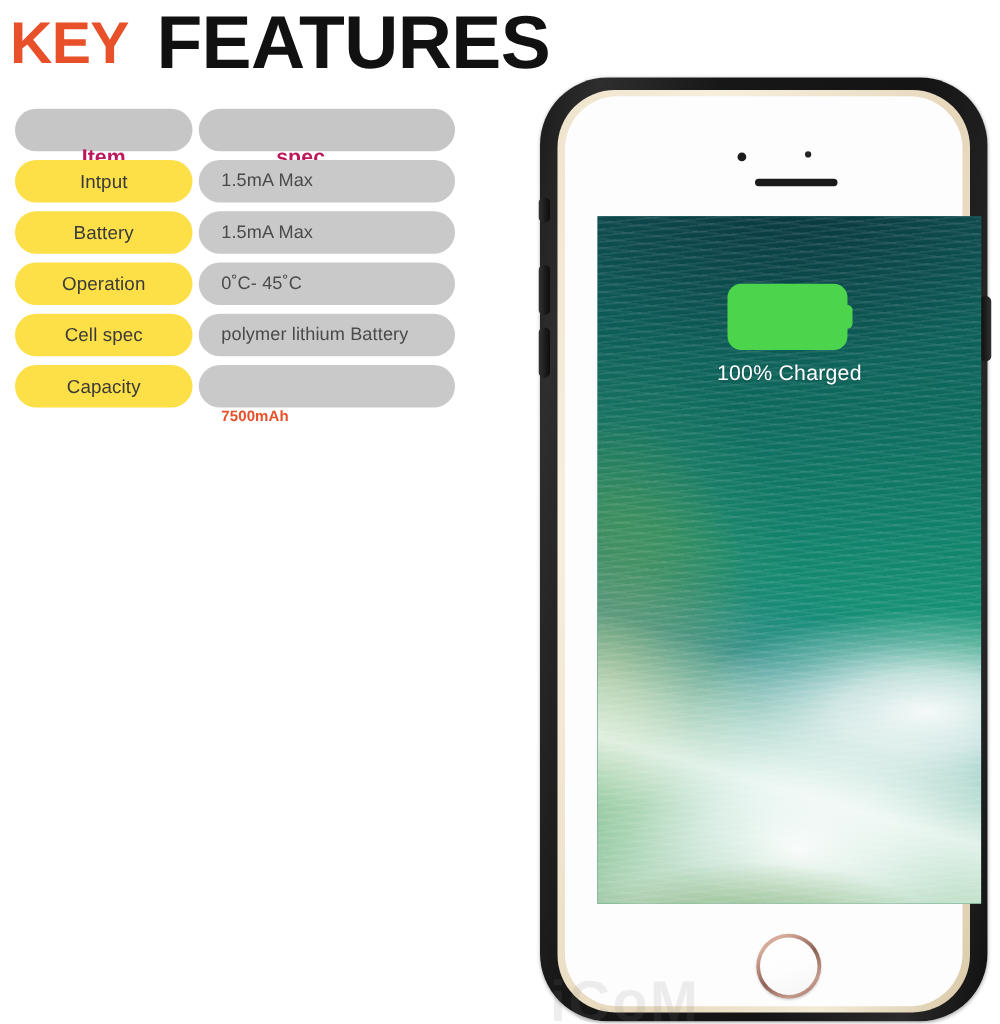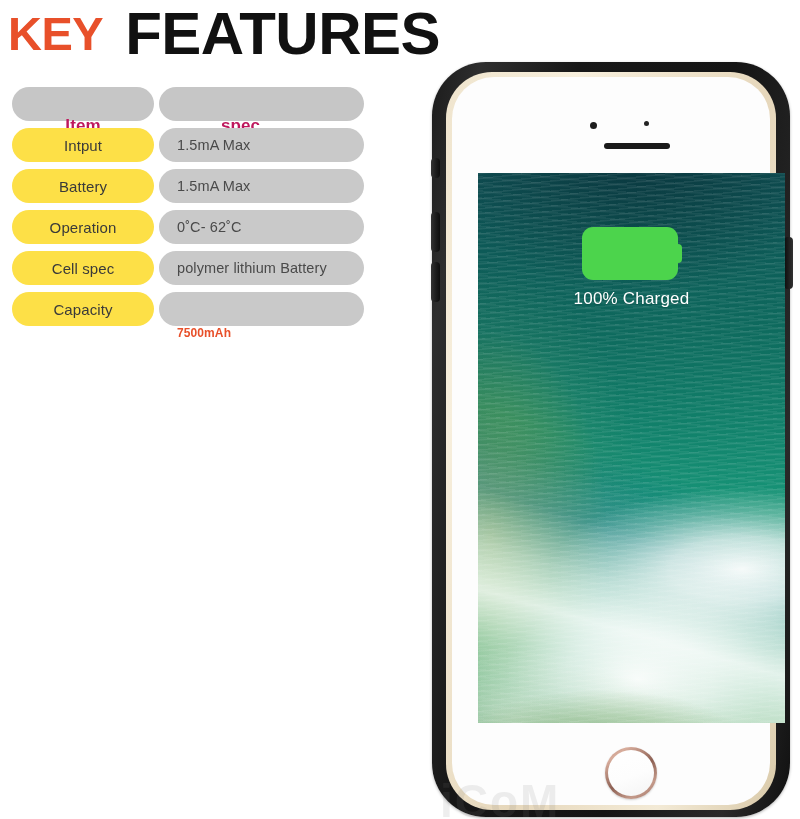"0˚C- 62˚C" span.txt-value { text: 62 -> 45 }
